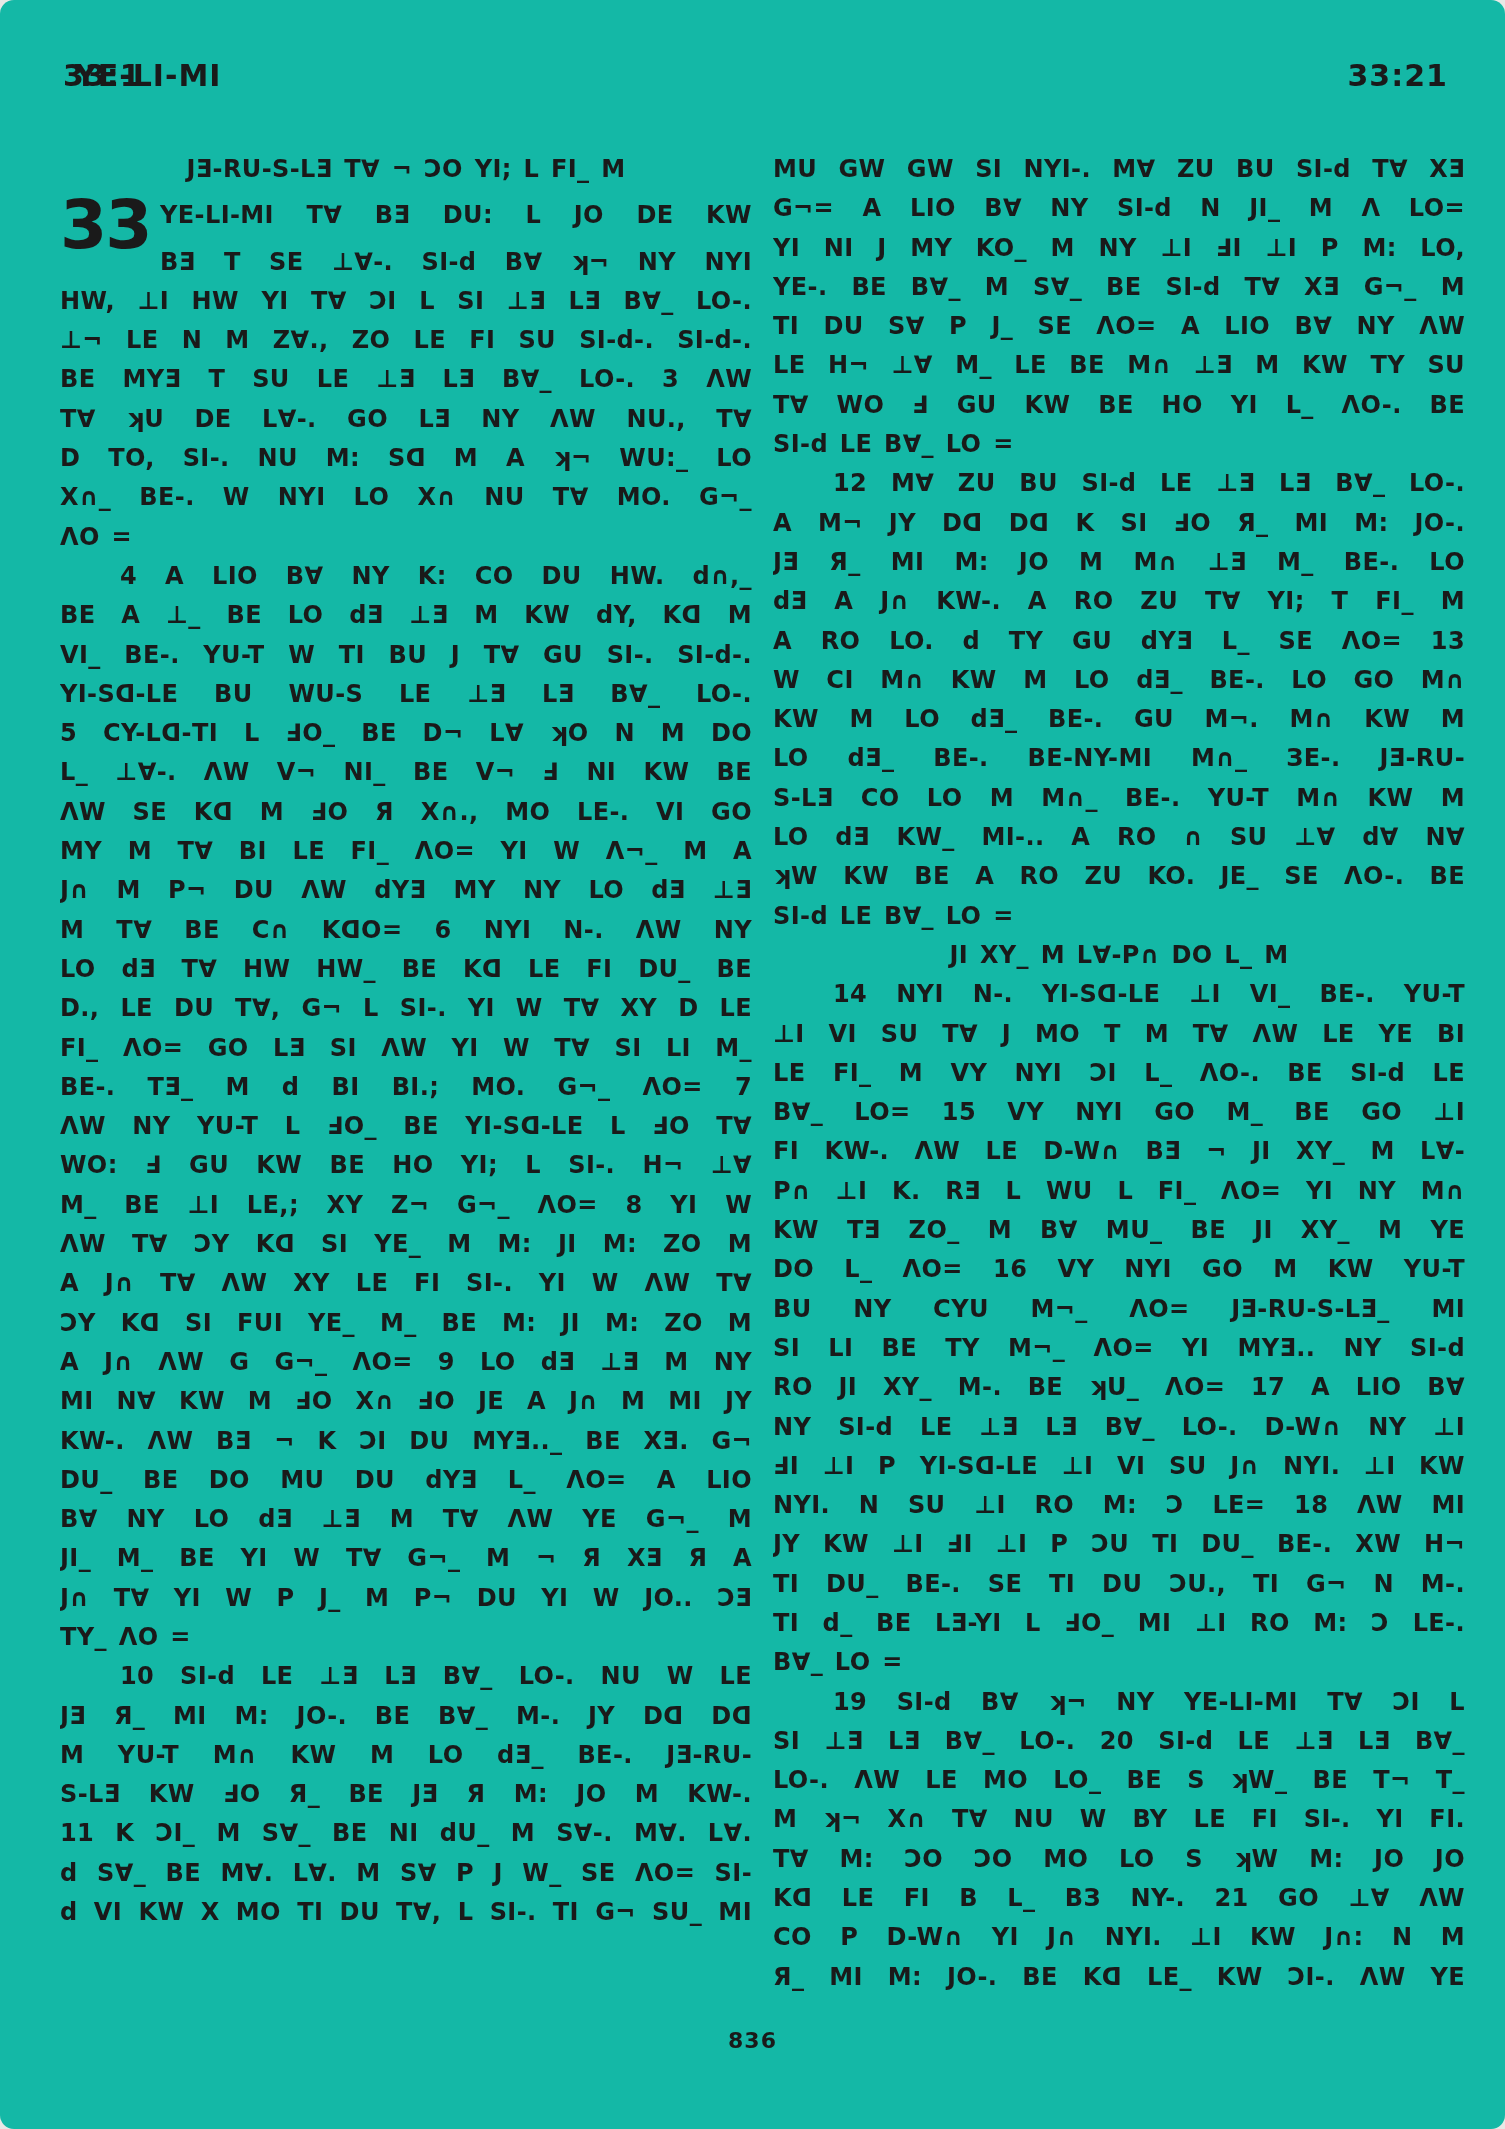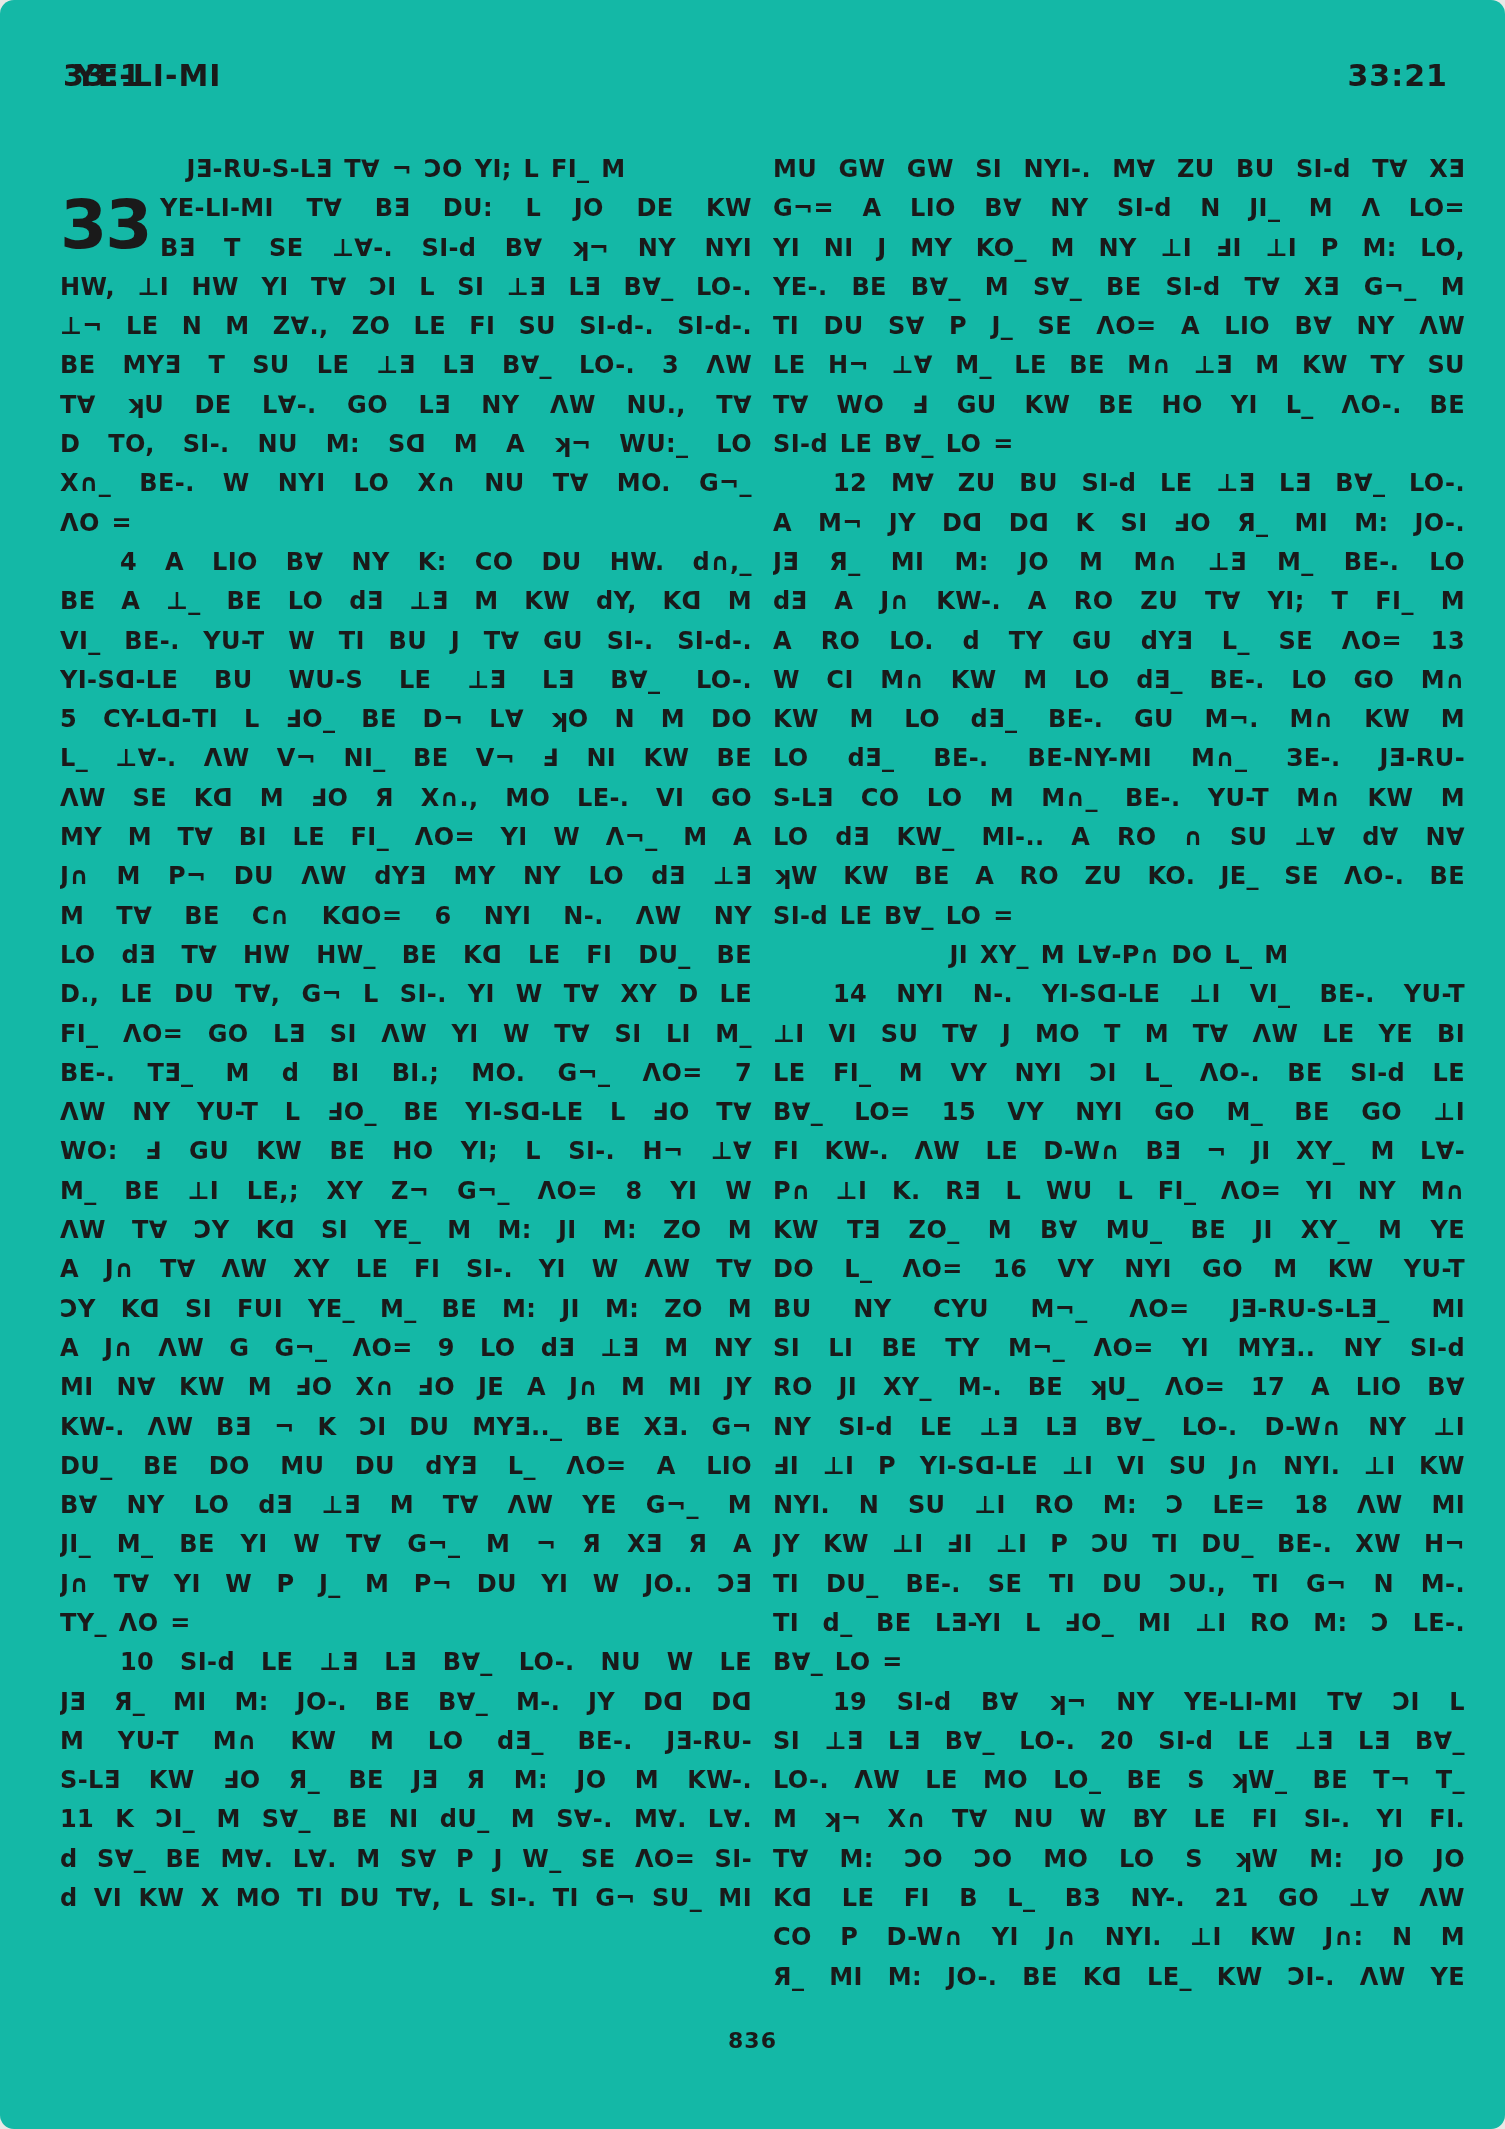"YE-LI-MI T∀ BƎ DU: L" .line.chap { margin-top: none -> 7px }
